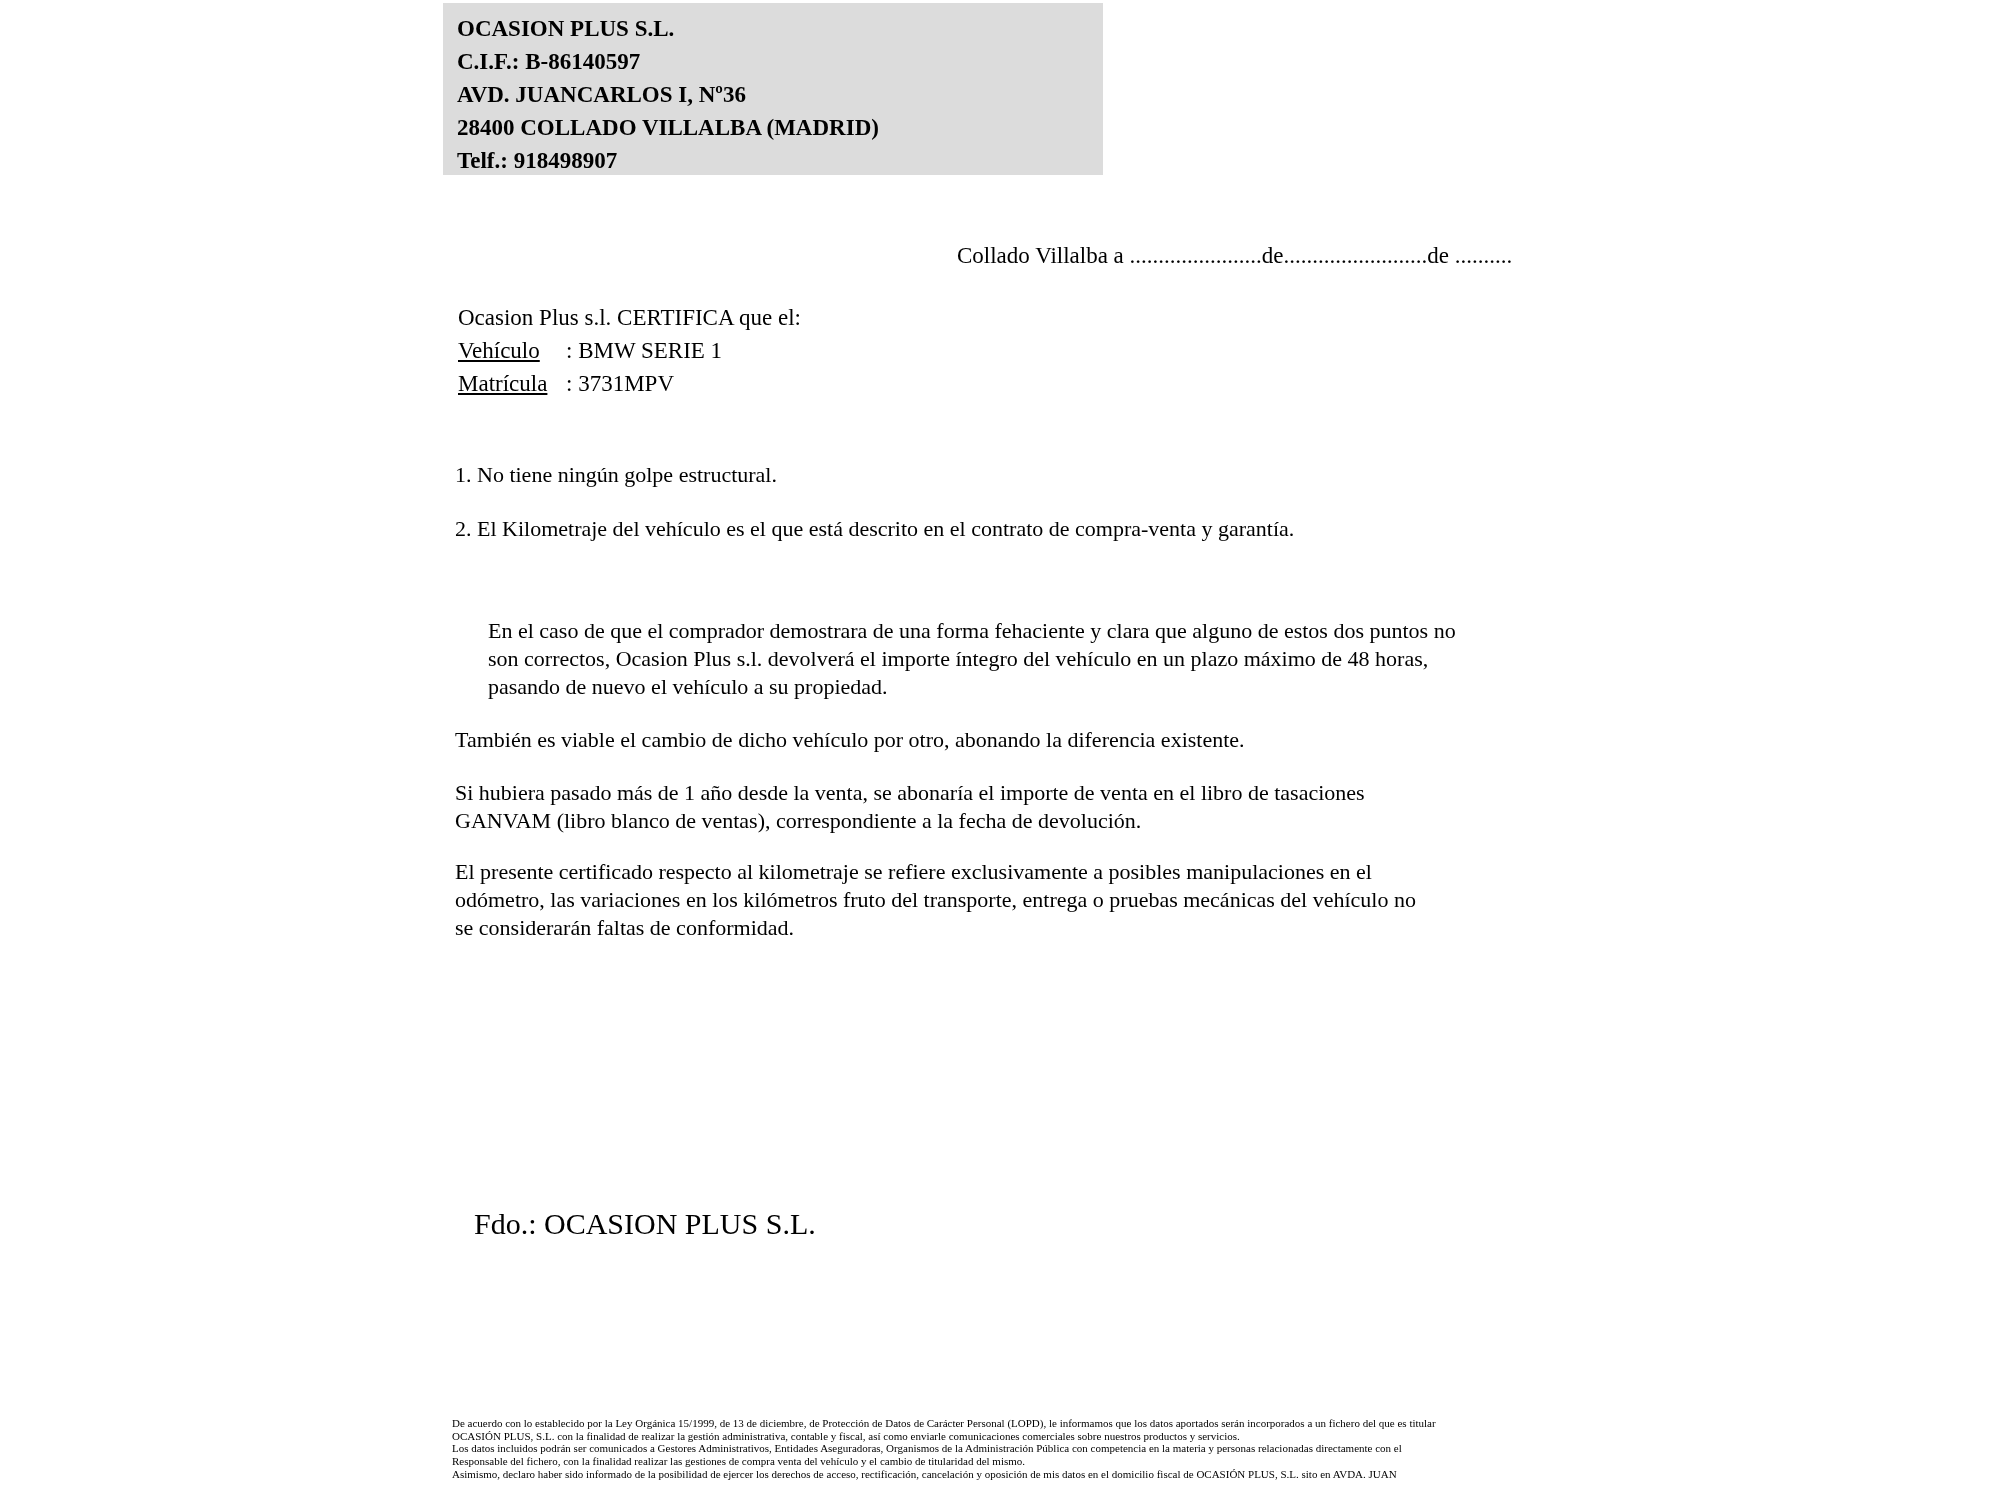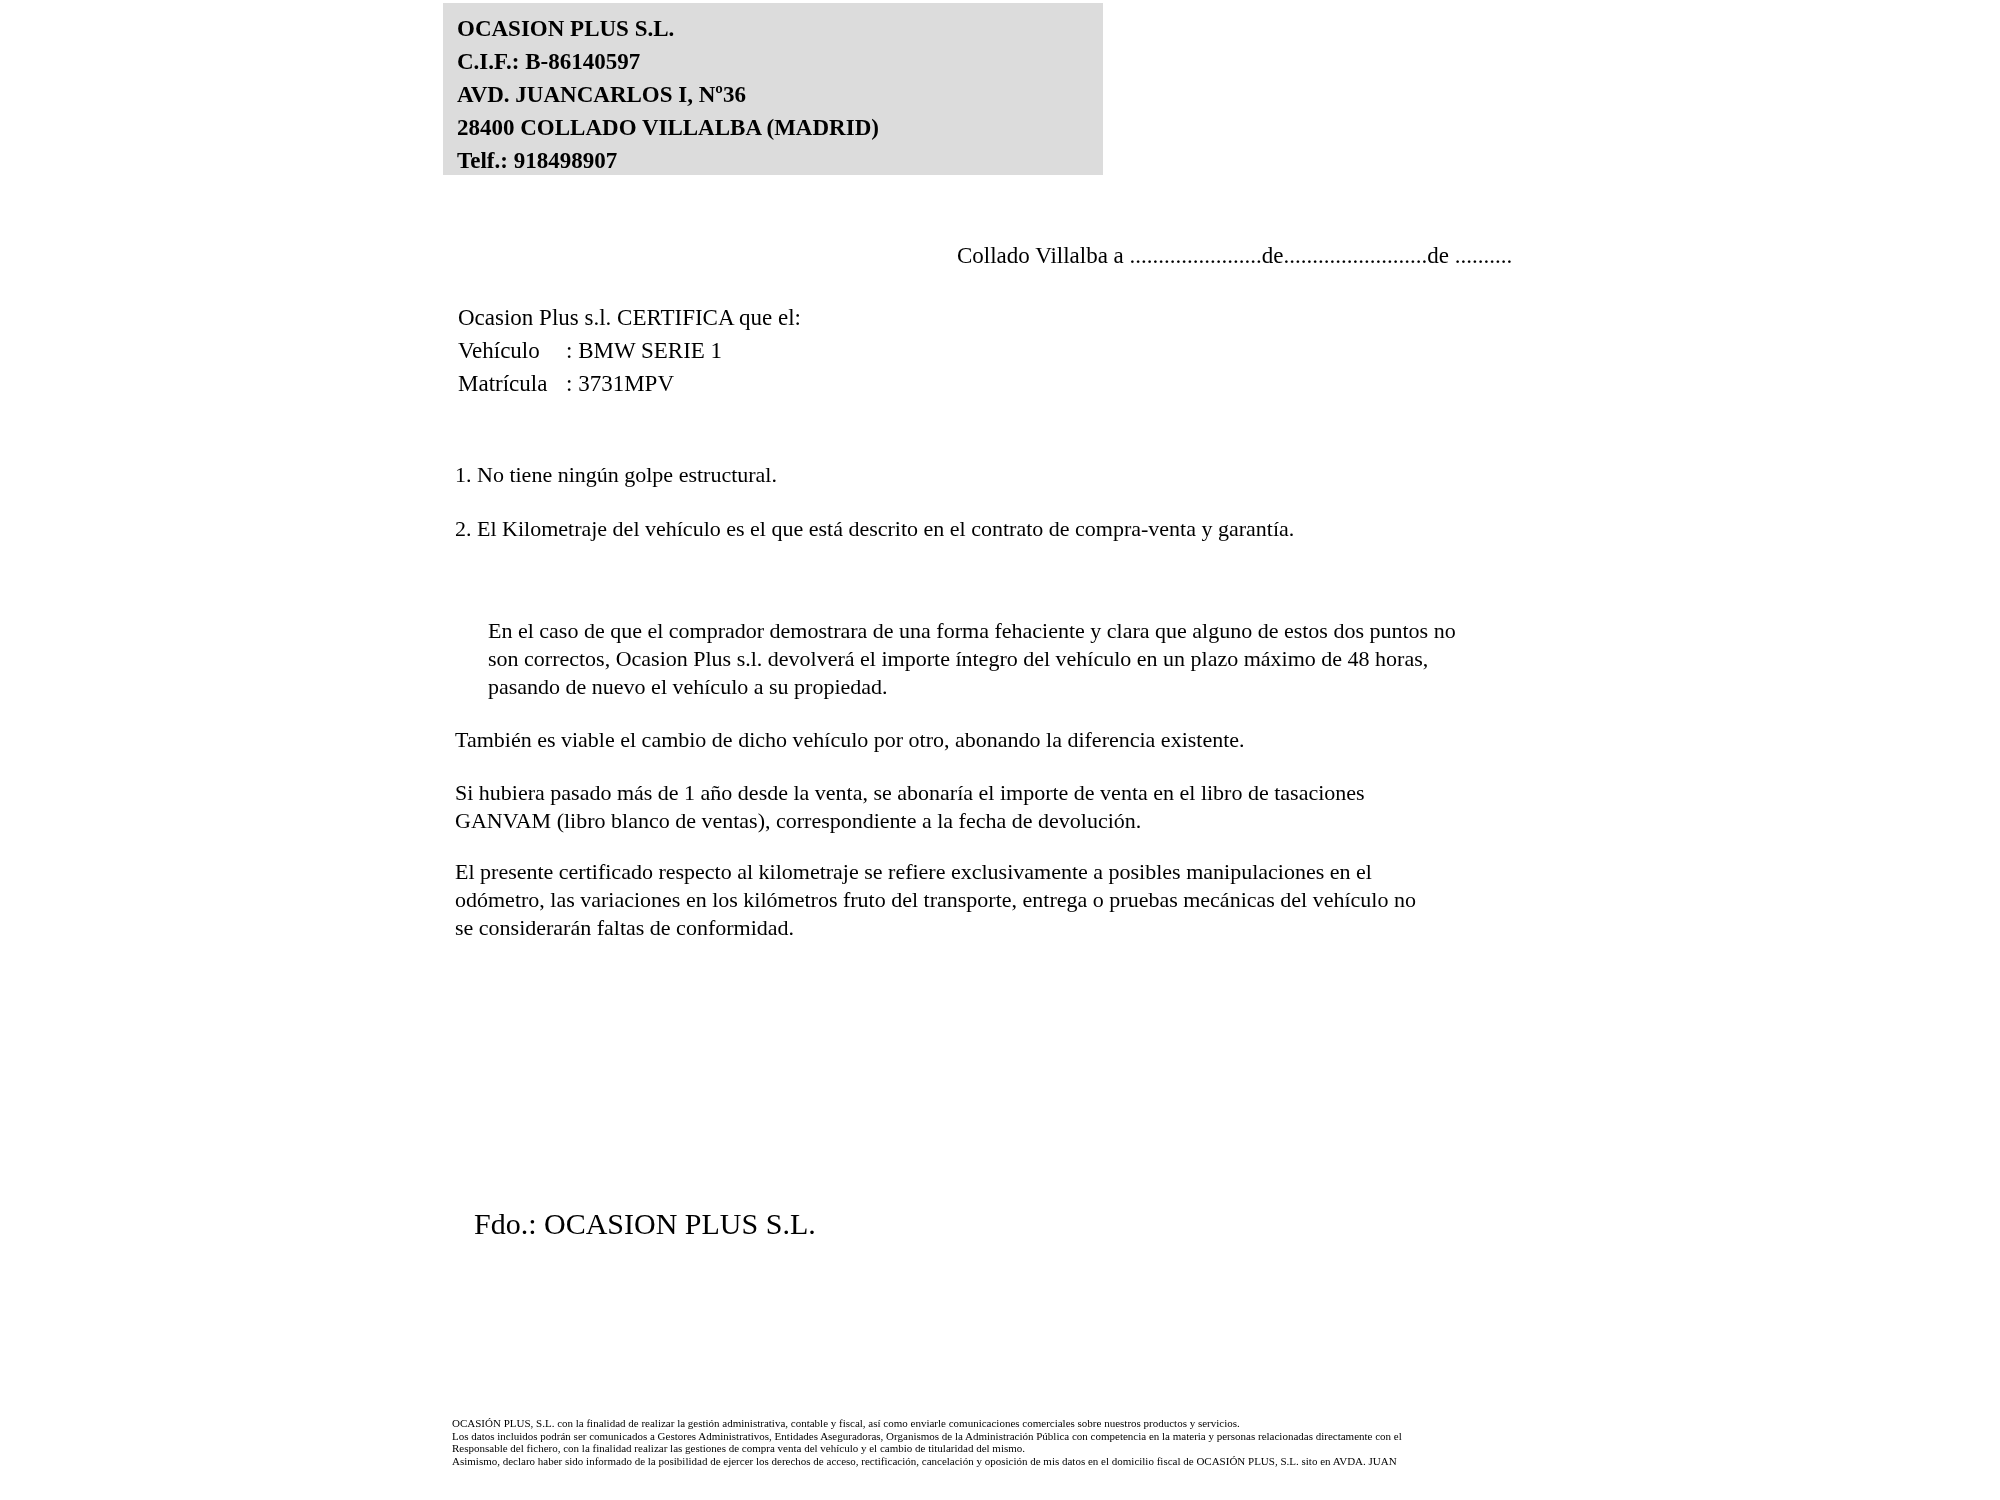"Vehículo" .cert-row .lbl span { text-decoration: none -> underline }
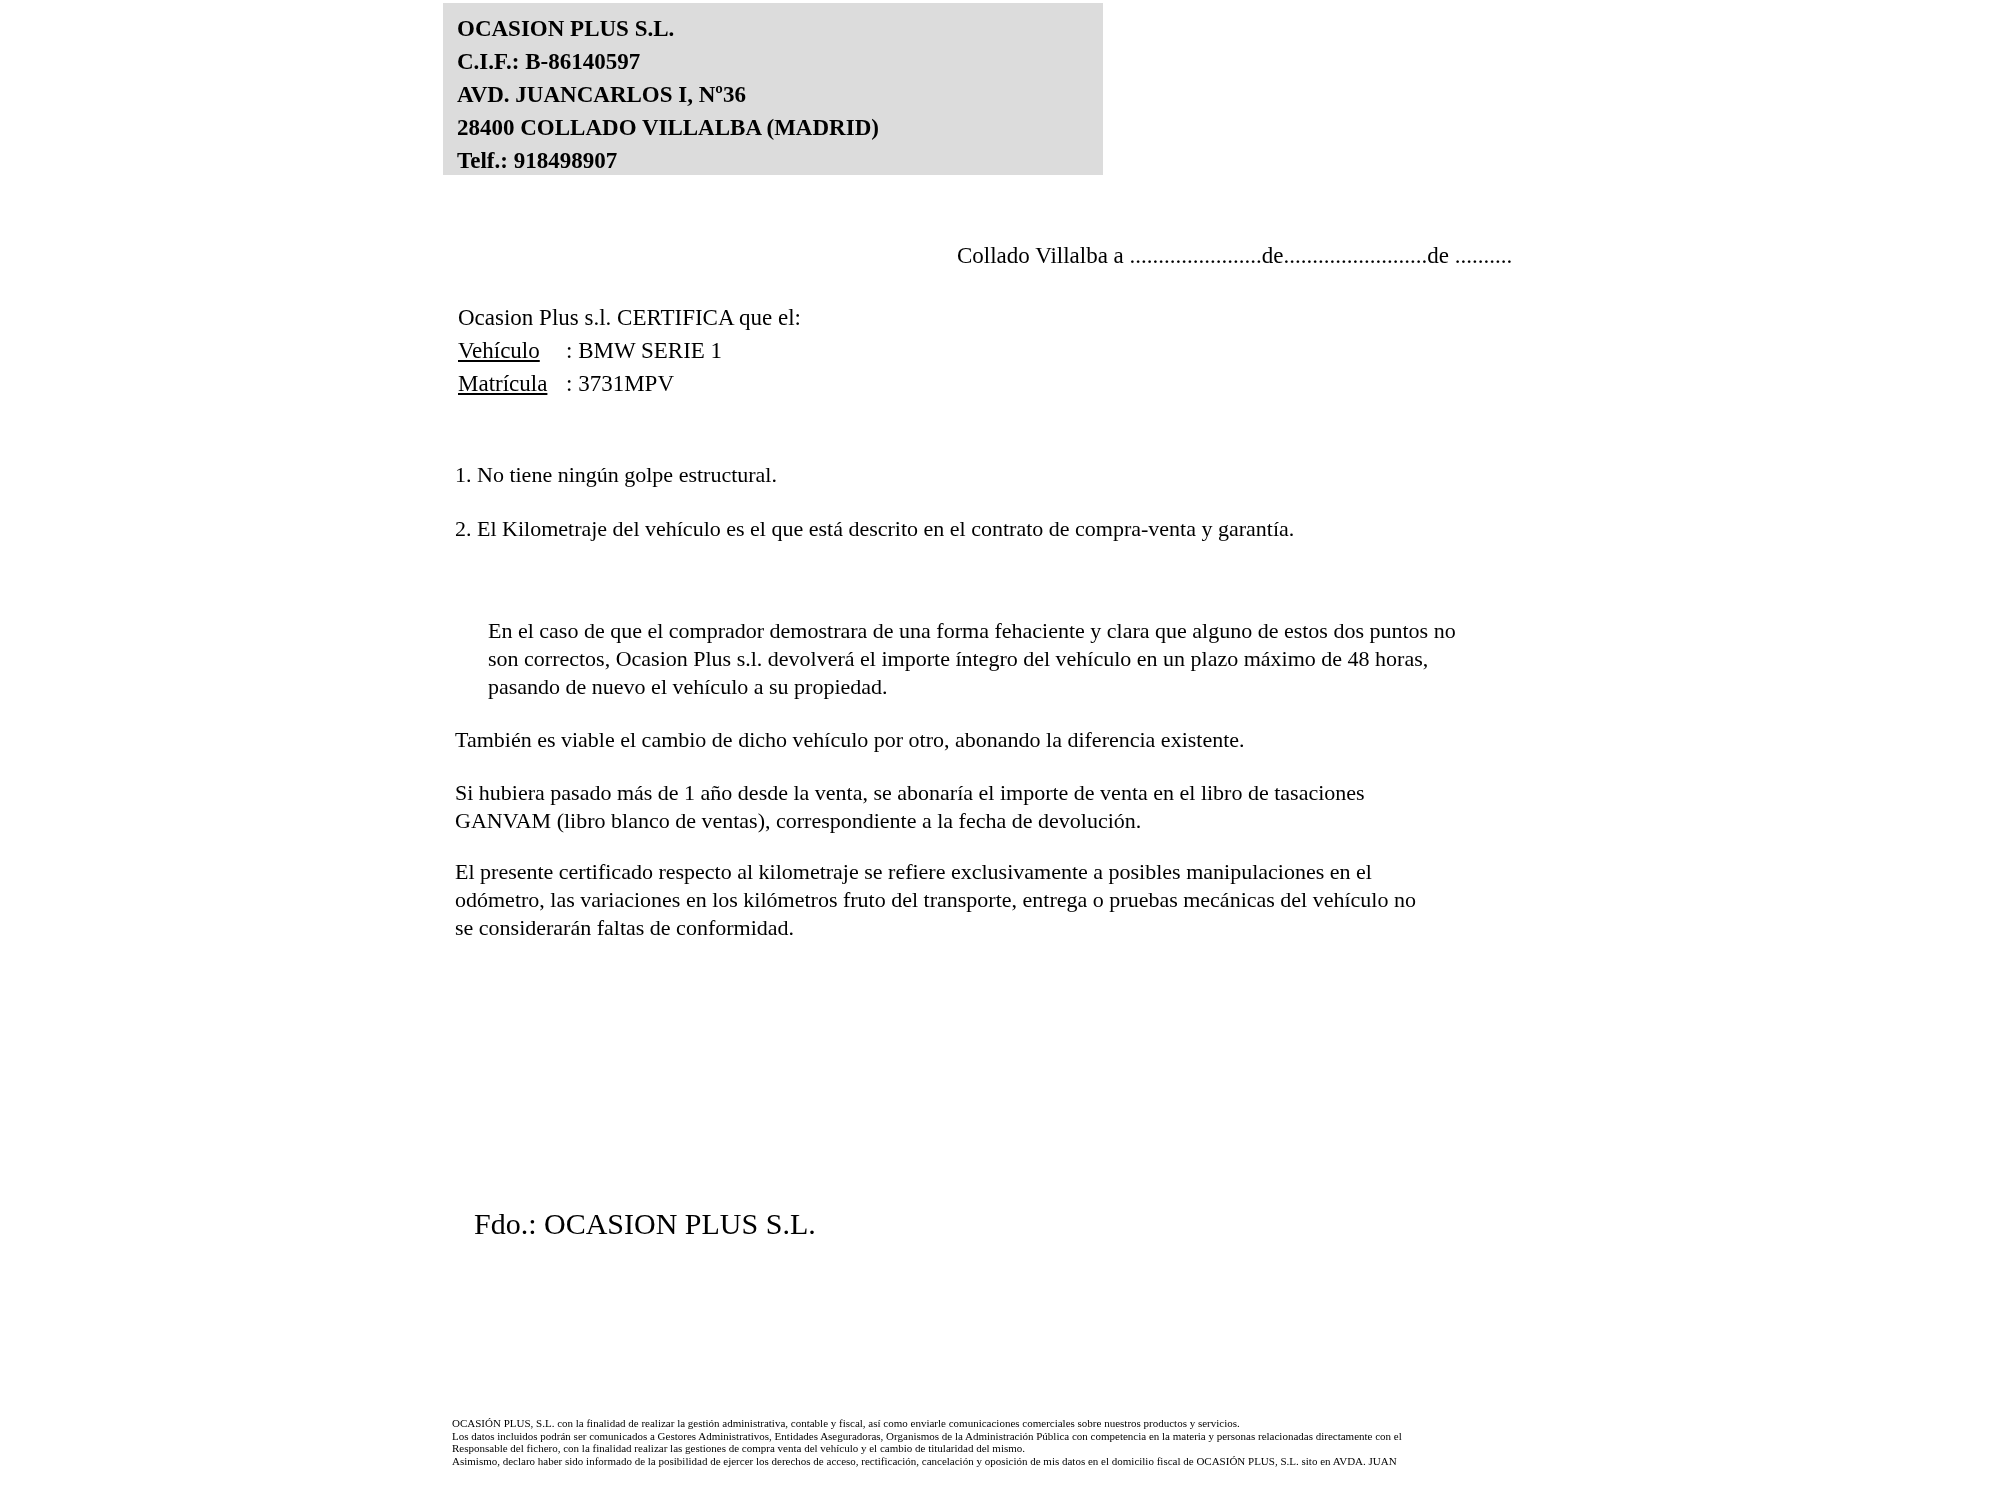"De acuerdo con lo establecido" div { html: none -> <div>De acuerdo con lo establecido por la Ley Orgánica 15/1999, de 13 de diciembre, de Protección de Datos de Carácter Personal (LOPD), le informamos que los datos aportados serán incorporados a un fichero del que es titular</div> }
